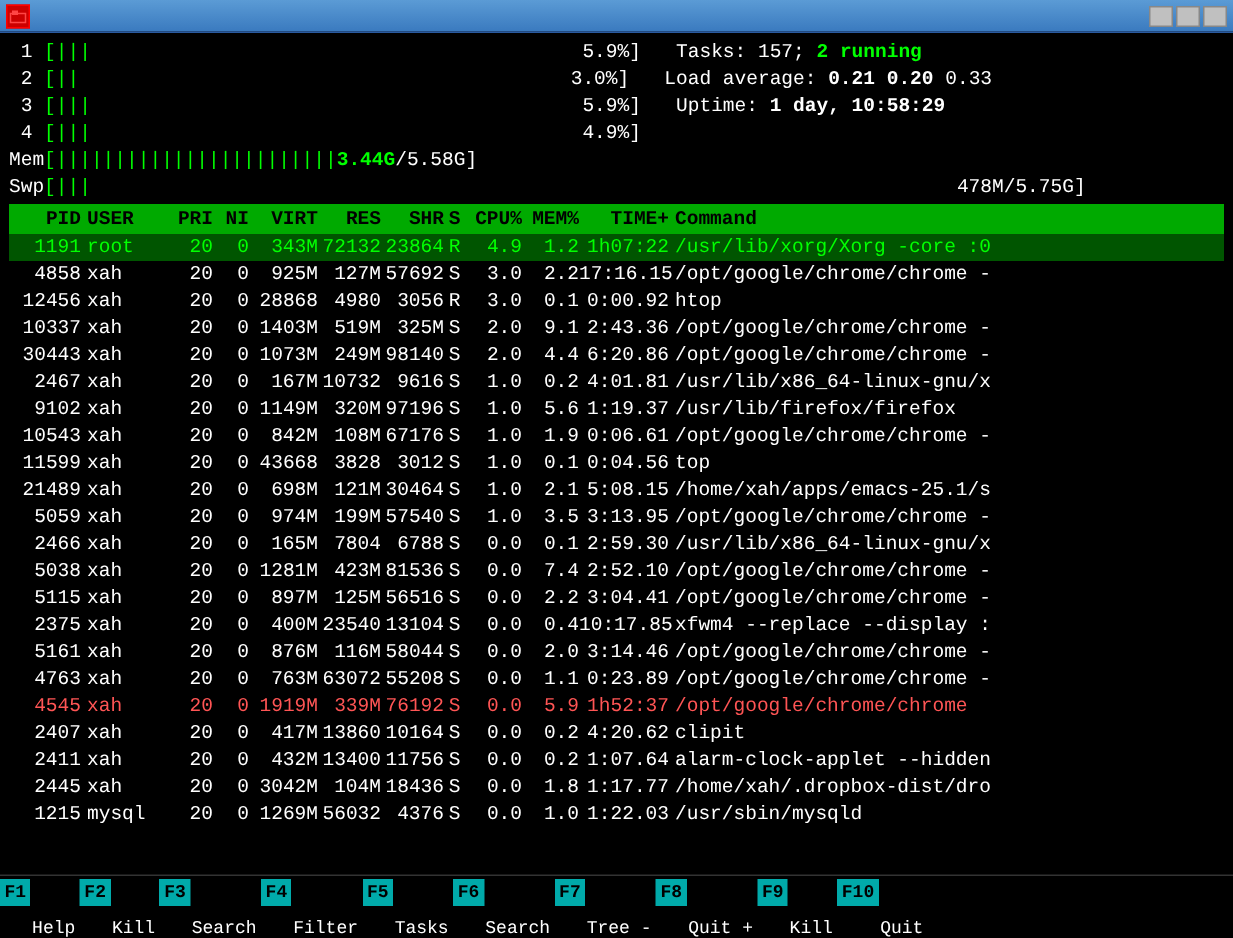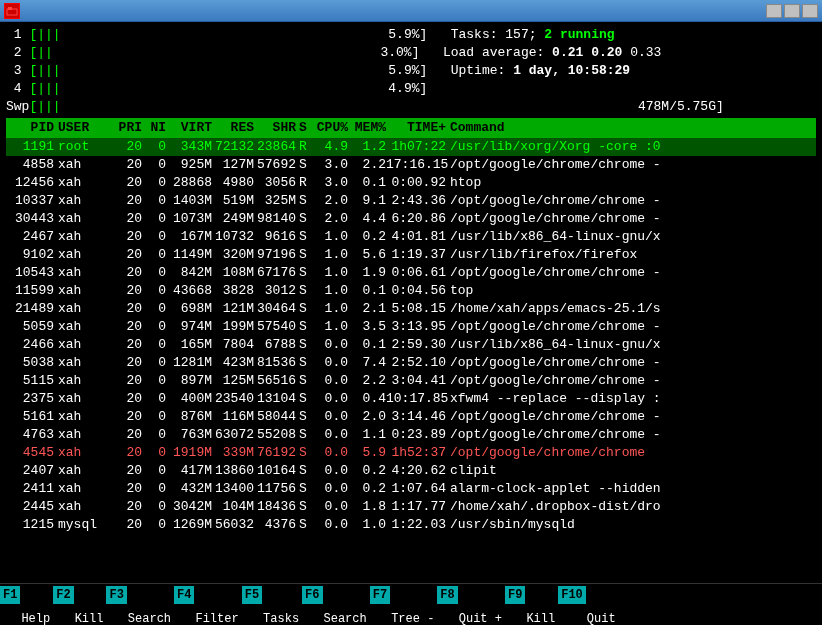"Mem[||||||||||||||||||||||||3.44G/5.58G]" div { html: none -> <div><span>Mem</span><span>[||||||||||||||||||||||||</span><span>3.44G</span><span>/</span><span>5.58G]</span></div> }
